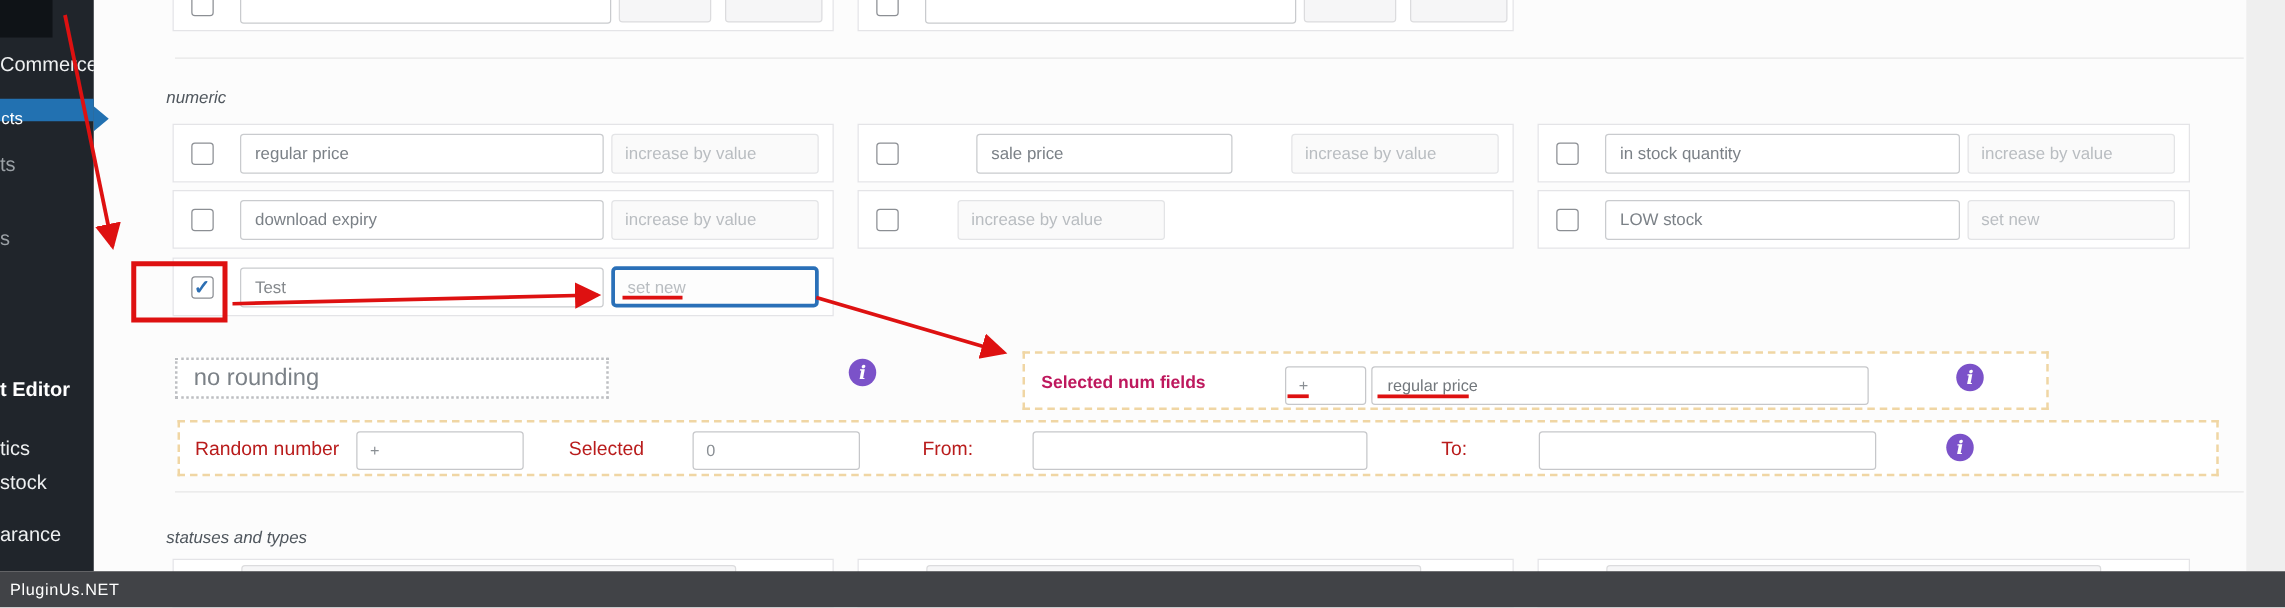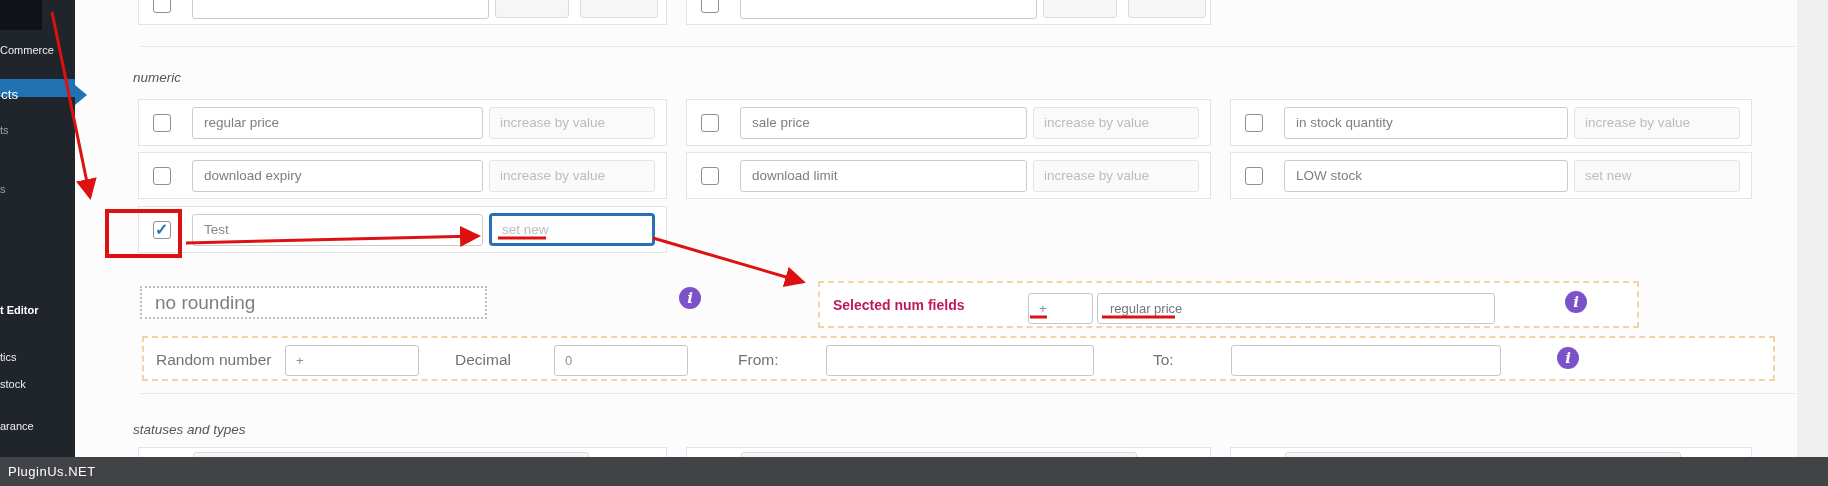"Commerce" .sb-item { font-size: 11px -> 16px }
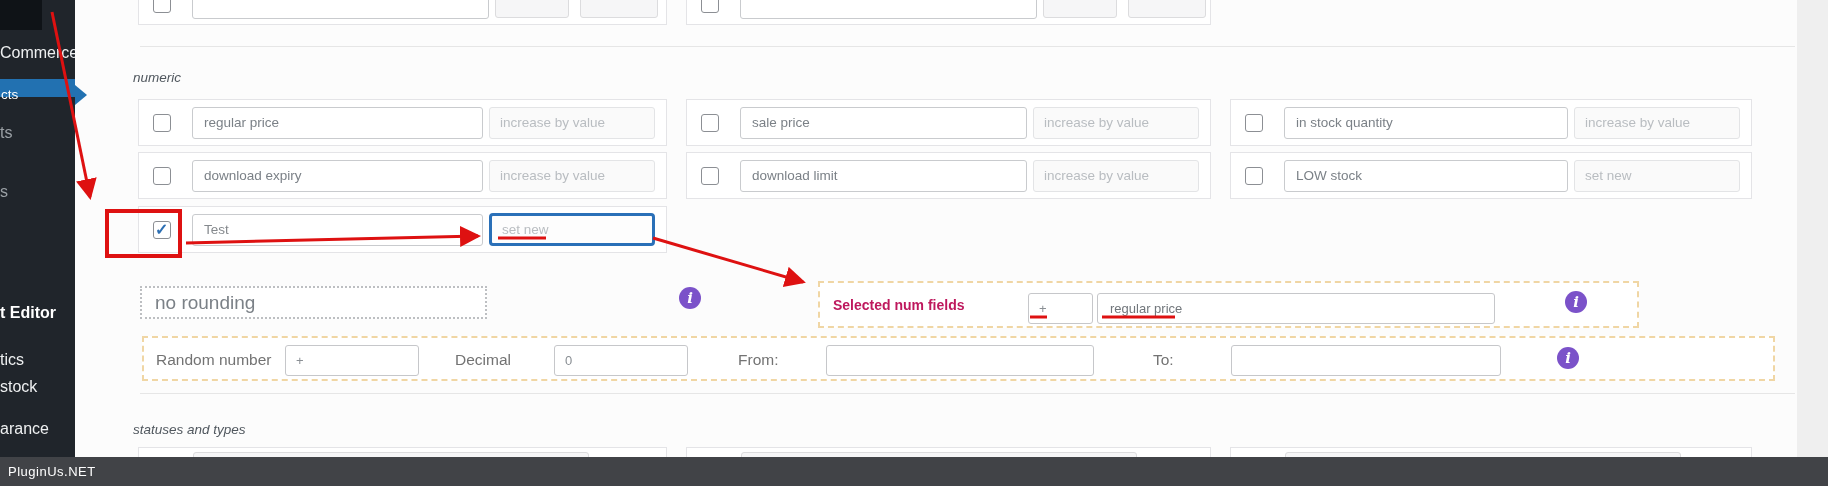"sale price" .c2 { gap: none -> 41px }
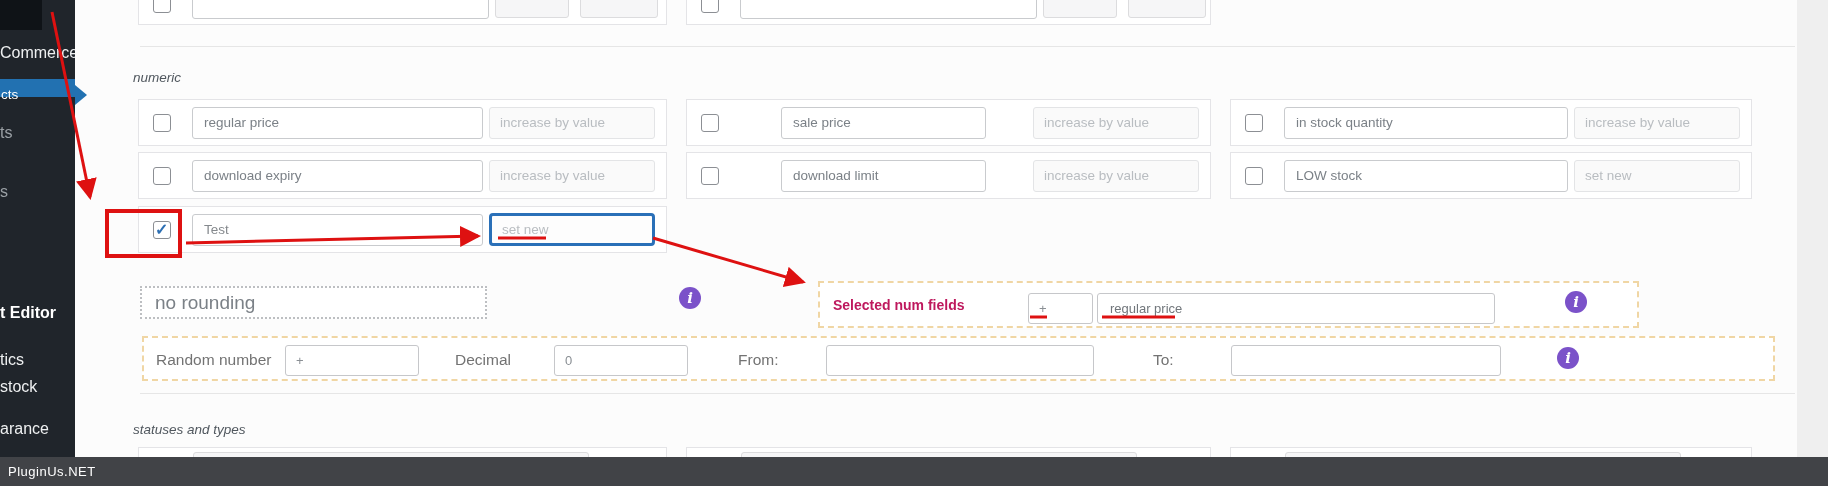"download limit" input.f-input { html: <input> -> none }
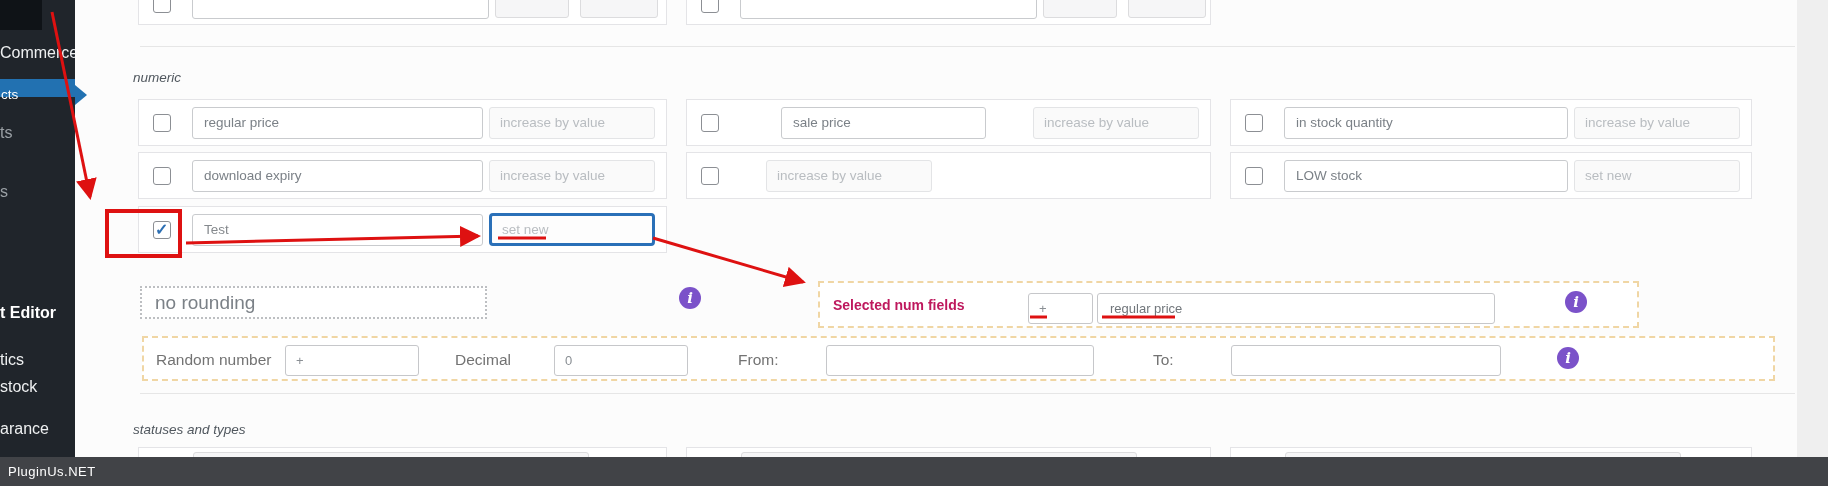"Random number" .rand-label { color: #737373 -> #b91c1c }
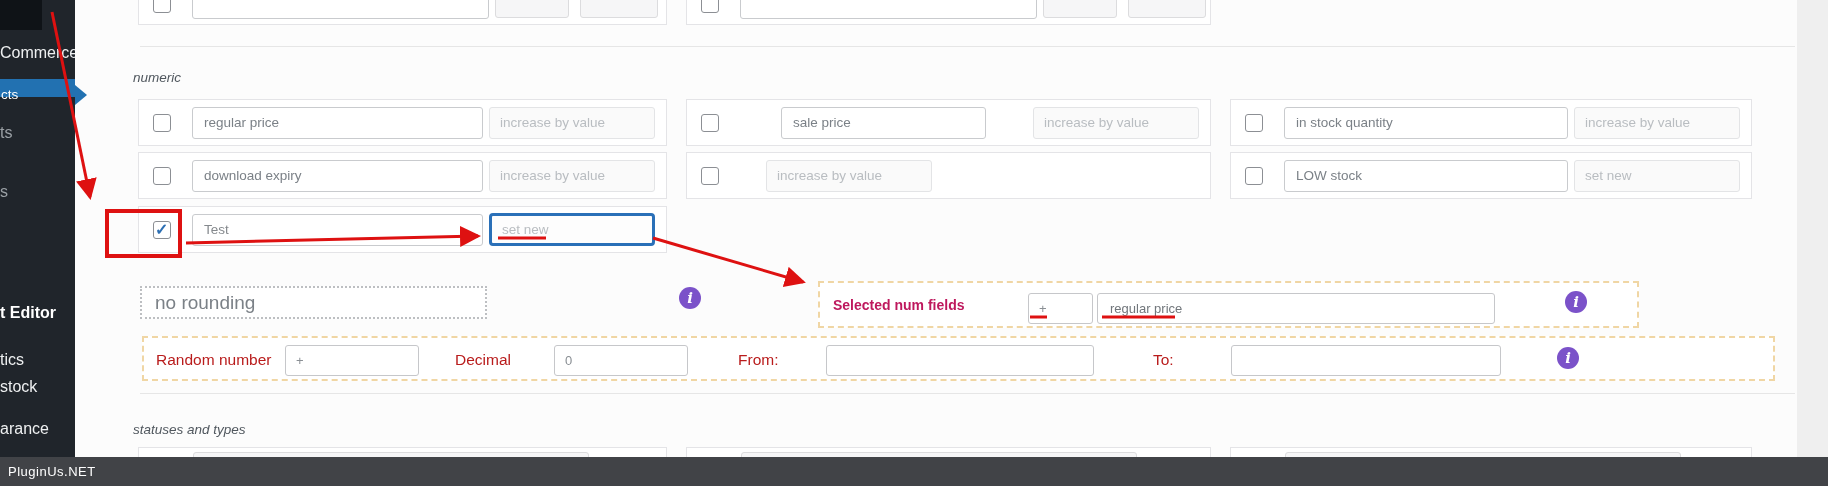"Decimal" div.rand-label { text: Decimal -> Selected }
